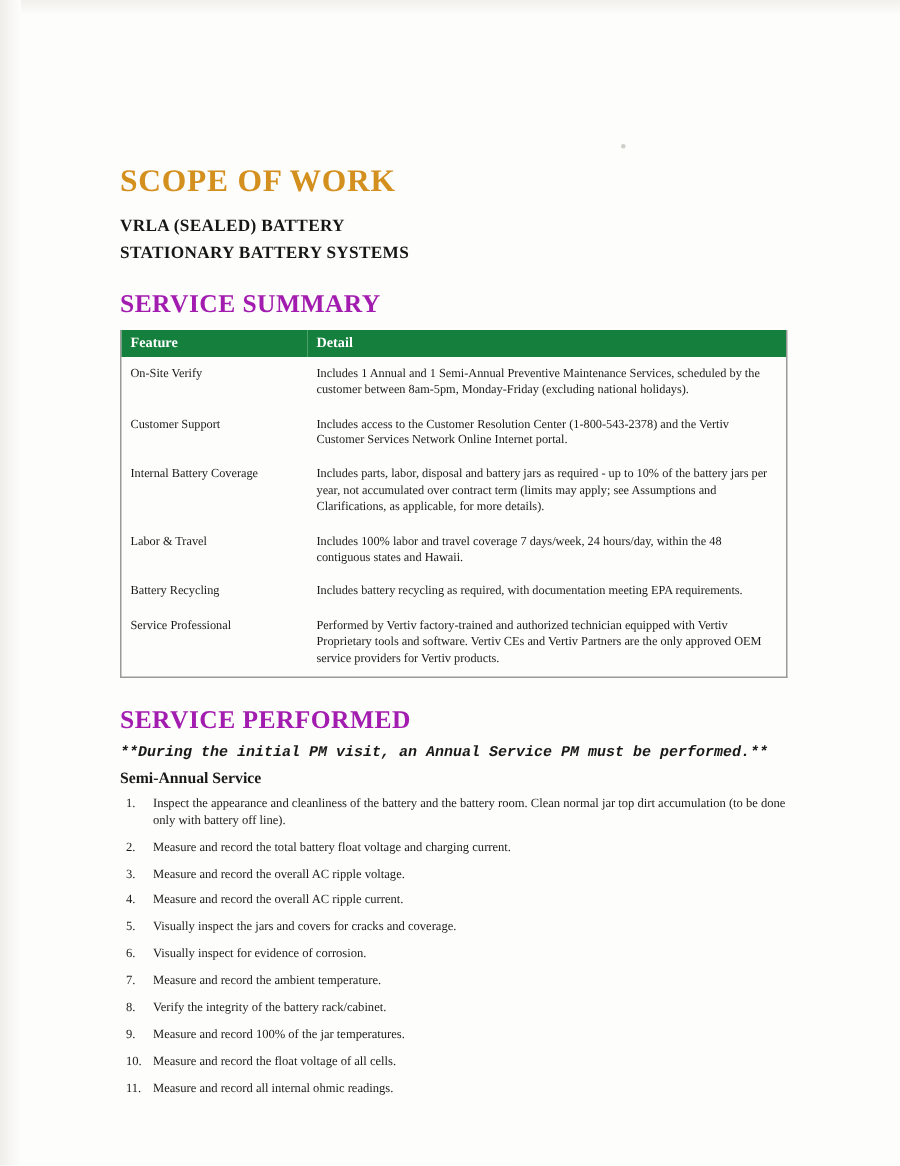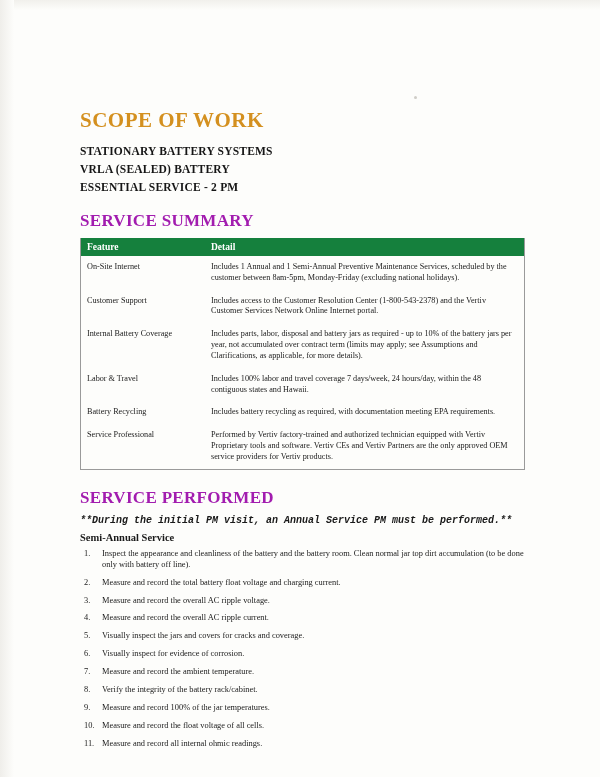"STATIONARY BATTERY SYSTEMS" div.subtitle-line { order: before "VRLA (SEALED) BATTERY" -> after "VRLA (SEALED) BATTERY" }
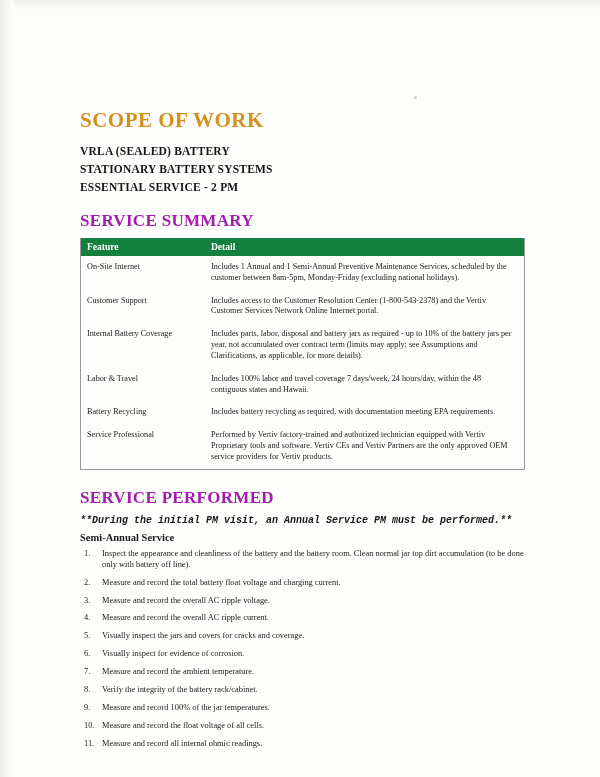"ESSENTIAL SERVICE - 2 PM" div.subtitle-line { html: <div>ESSENTIAL SERVICE - 2 PM</div> -> none }
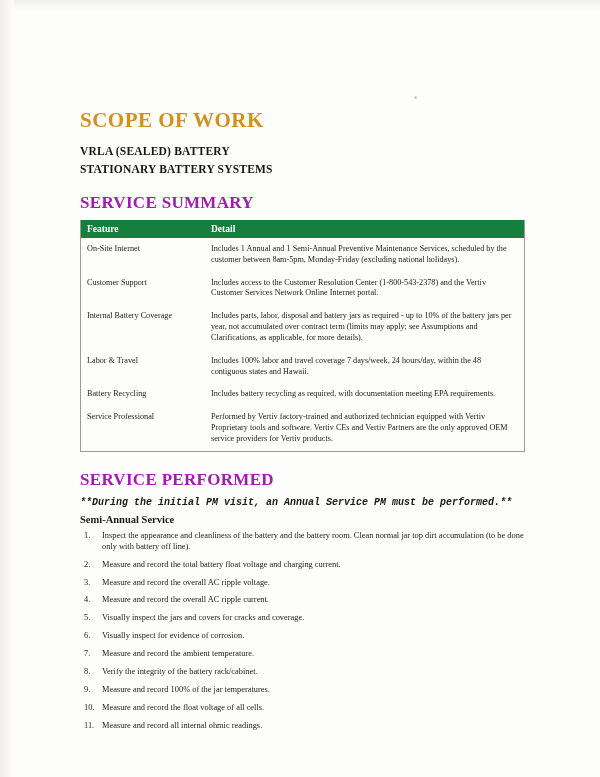"On-Site Internet" td.feature { text: Internet -> Verify }
